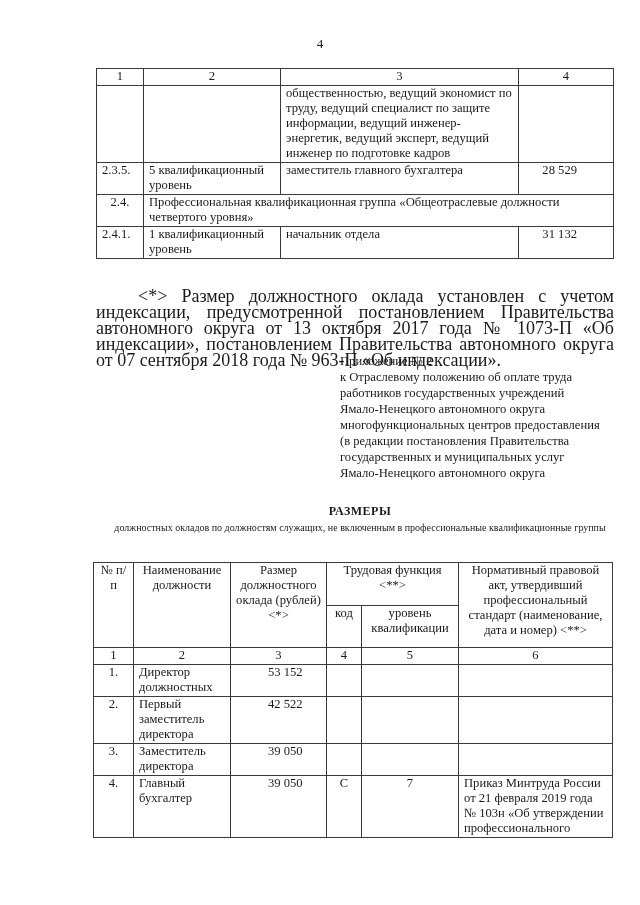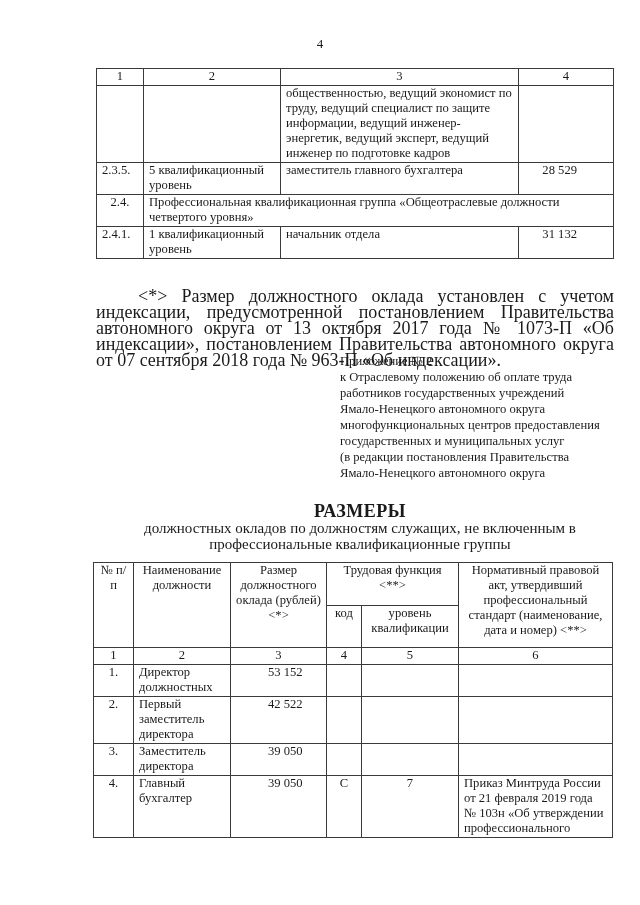"государственных и муниципальных услуг" div { order: before "(в редакции постановления Правительства" -> after "(в редакции постановления Правительства" }
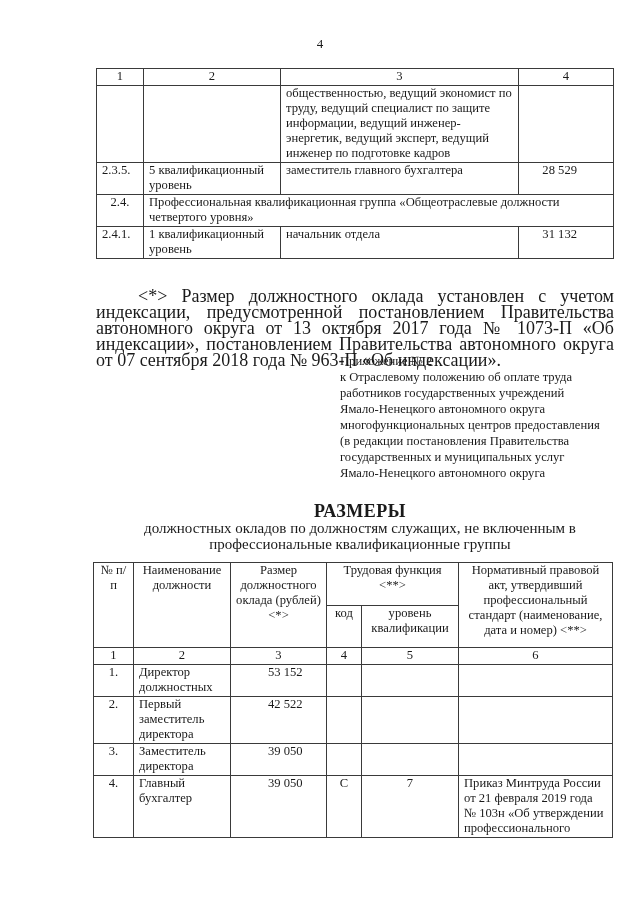"РАЗМЕРЫ" .title { font-size: 18px -> 12px }
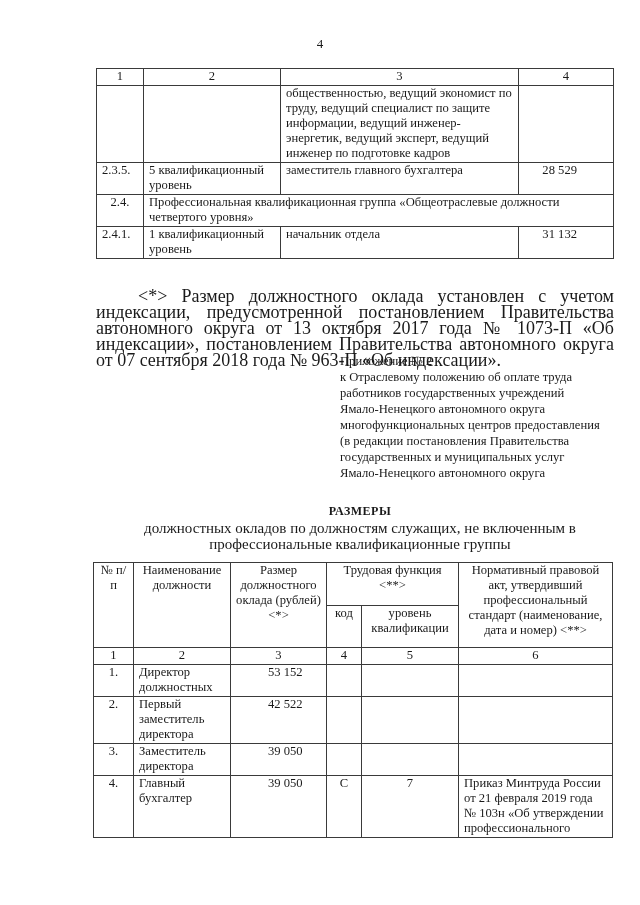"должностных окладов по должностям" .subtitle { font-size: 15px -> 10px }
